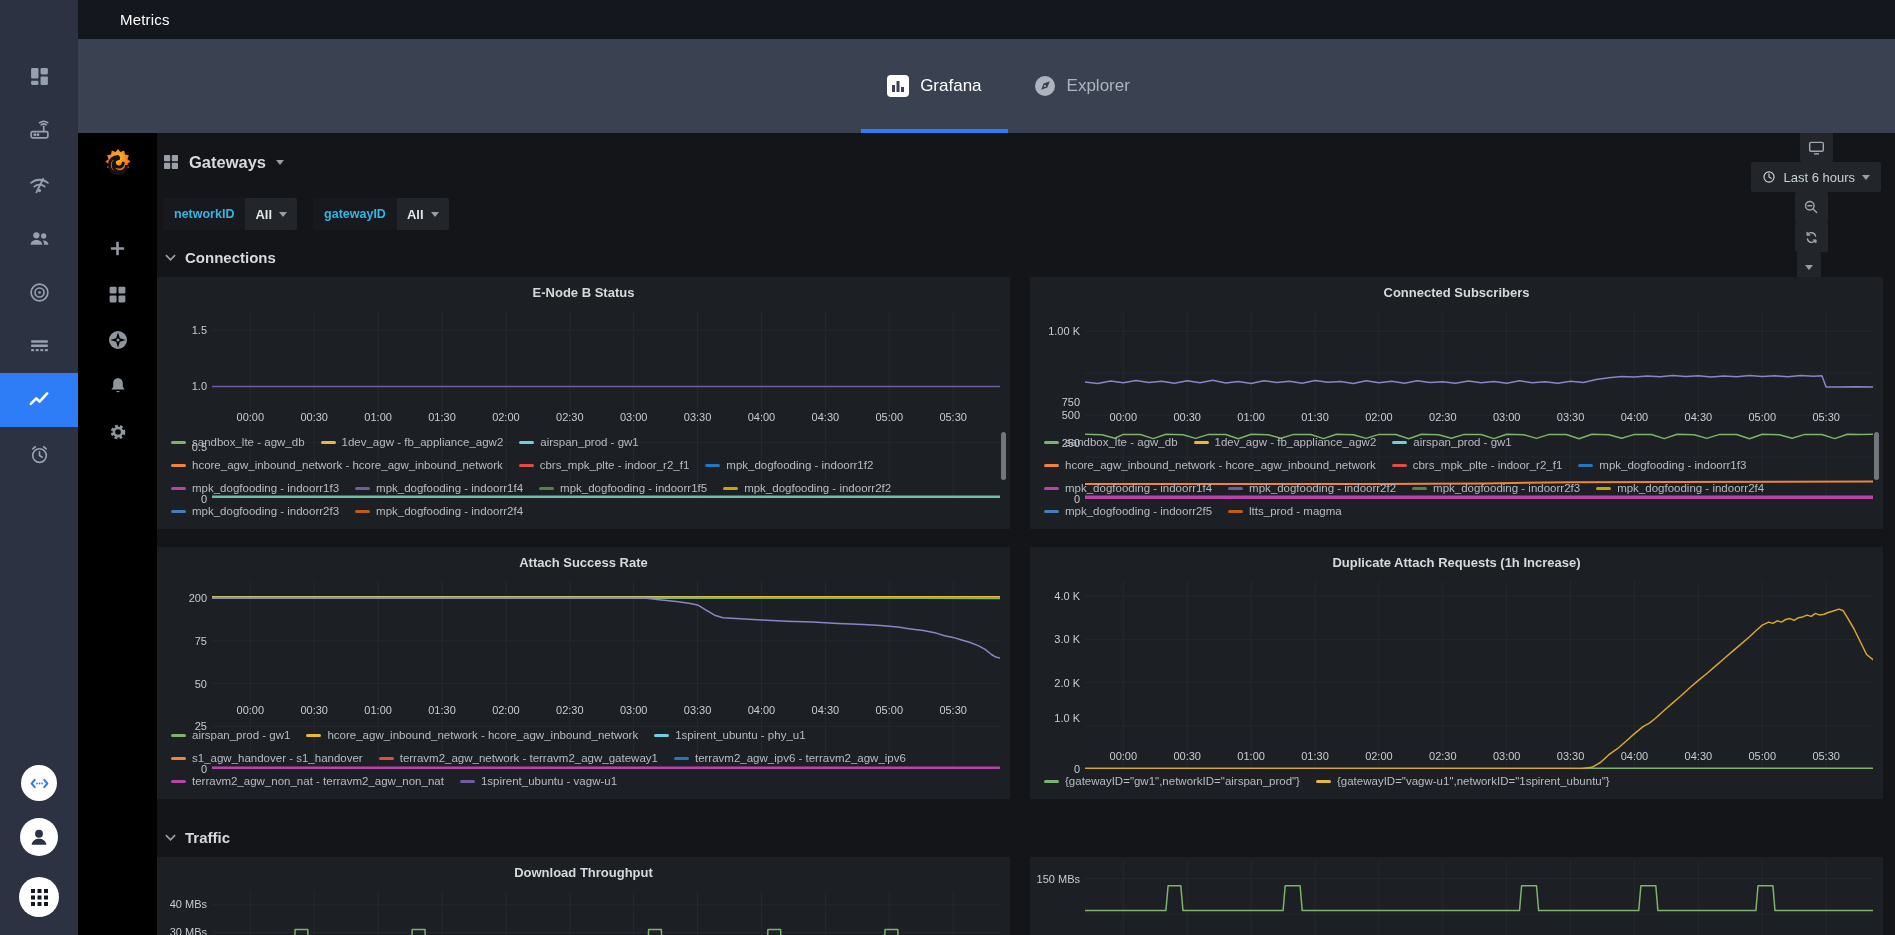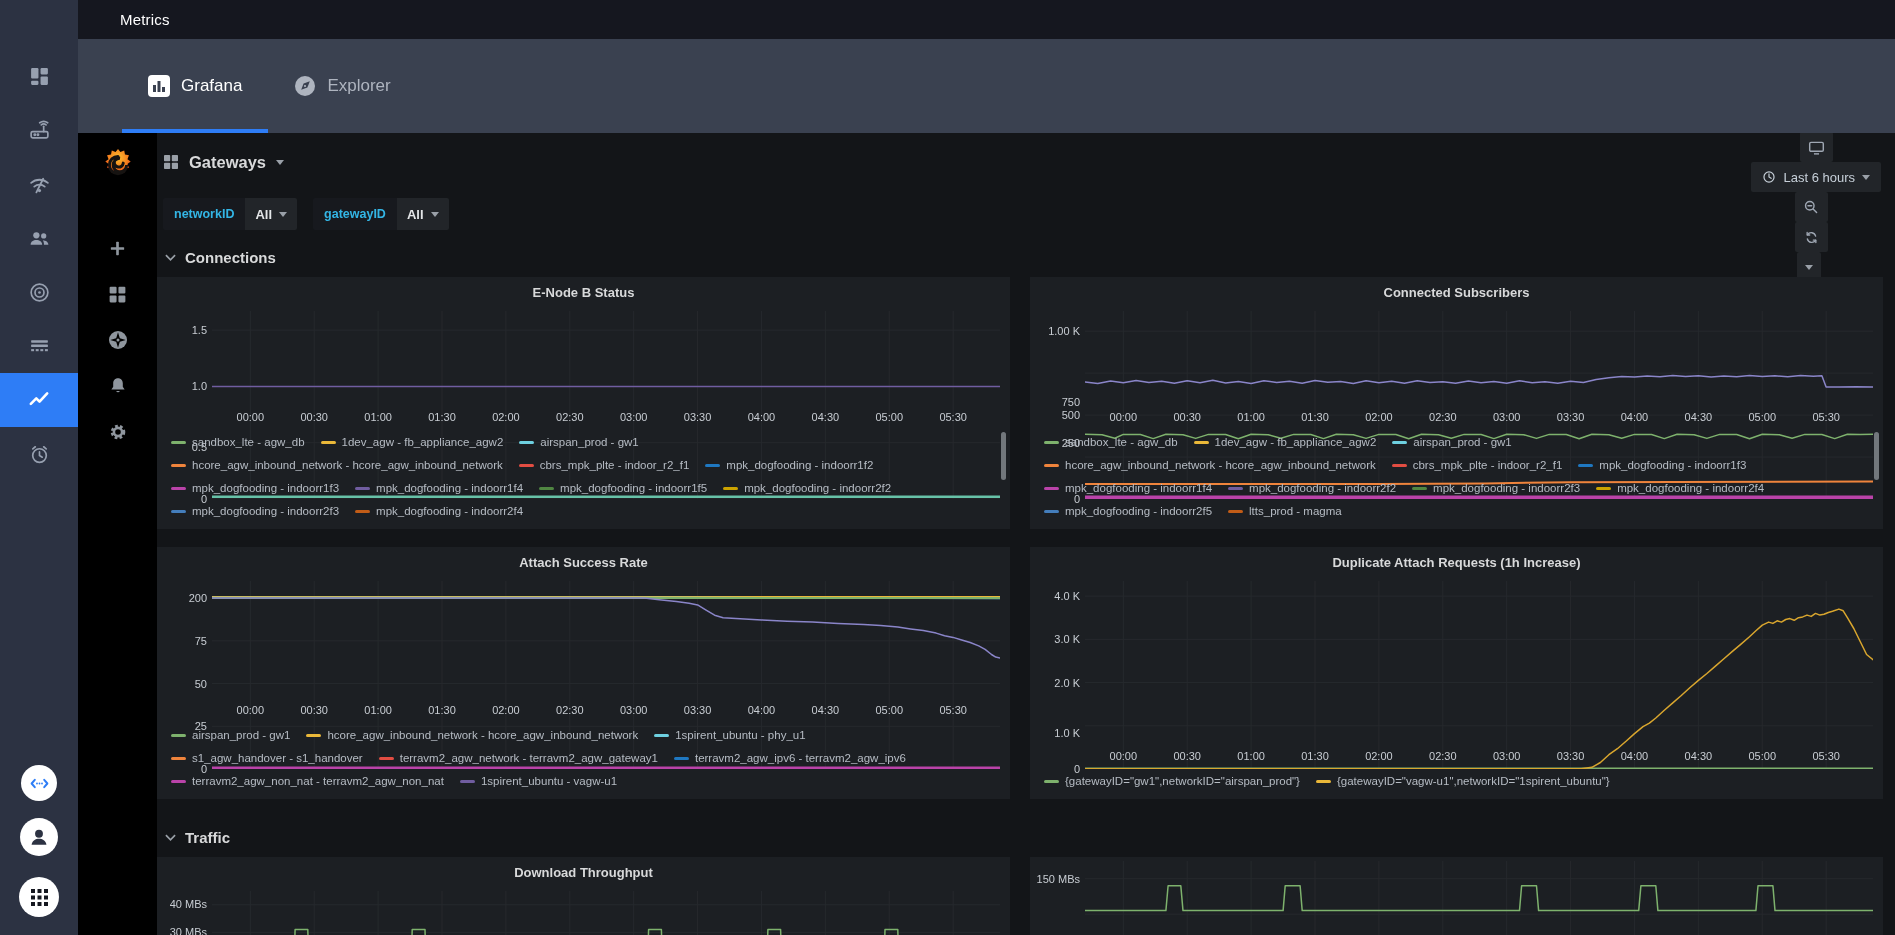"Grafana" .tab-bar { justify-content: none -> center }
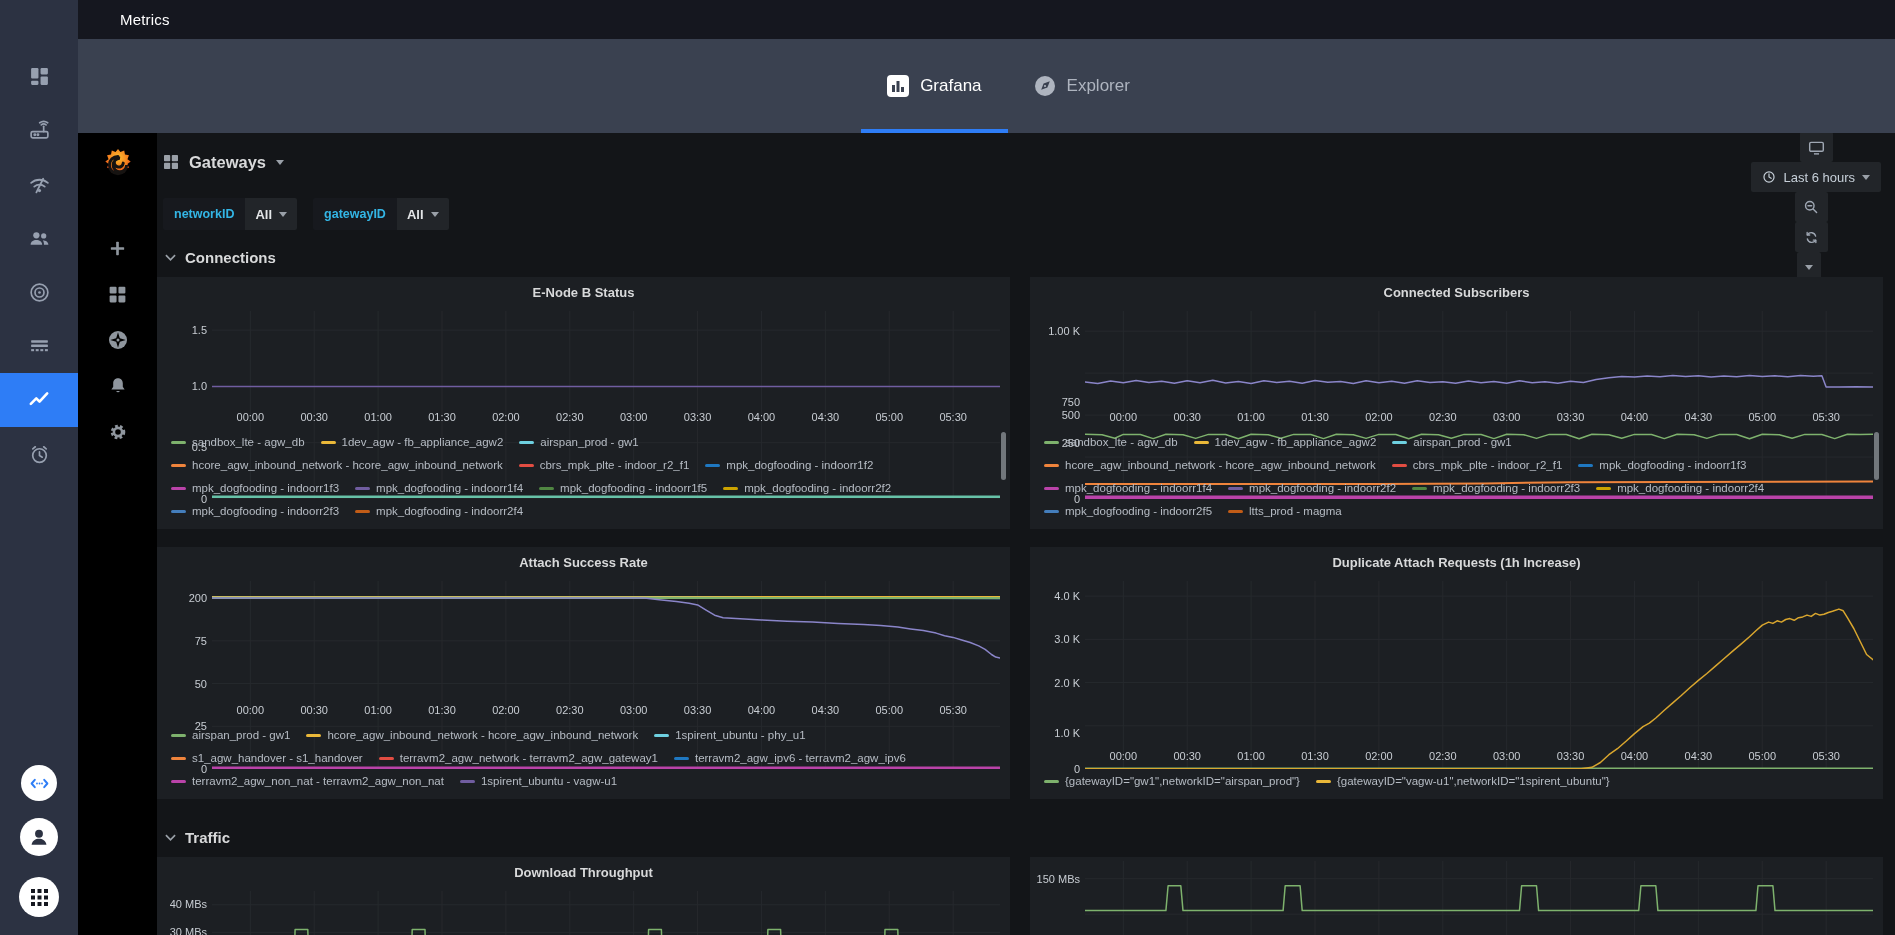"1.0 K" span { top: 146px -> 131px }
